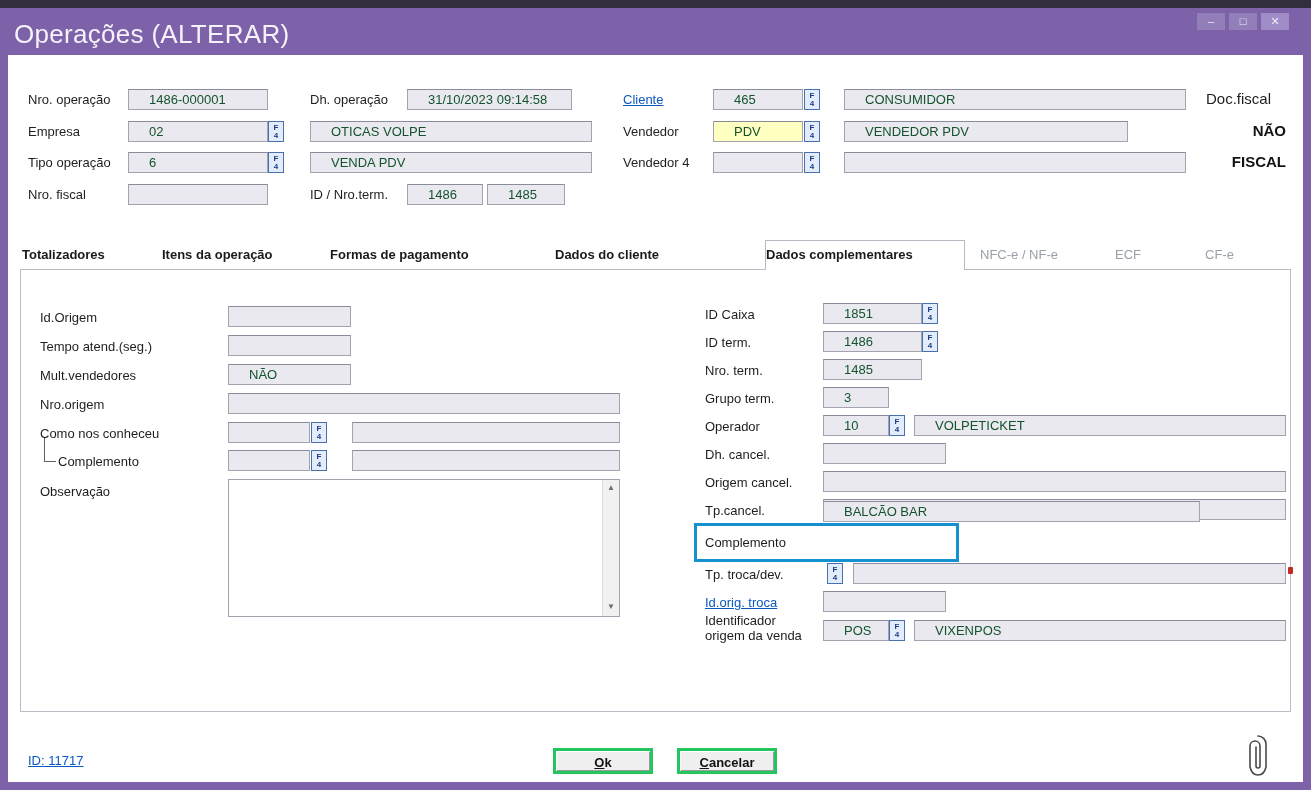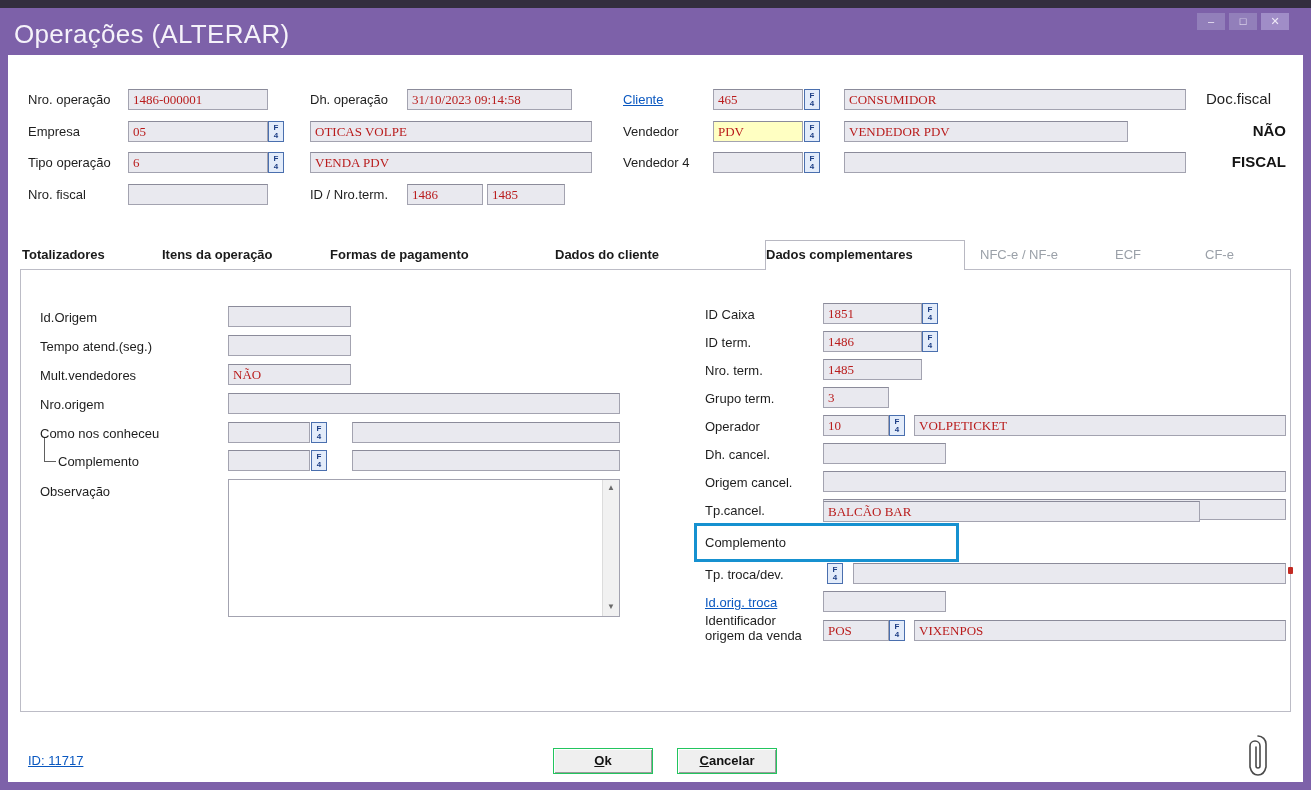"1486-000001" .fld { color: #b91c1c -> #14532d; font-family: Liberation Serif, serif -> Liberation Sans, sans-serif; padding: 0 4px -> 0 20px }
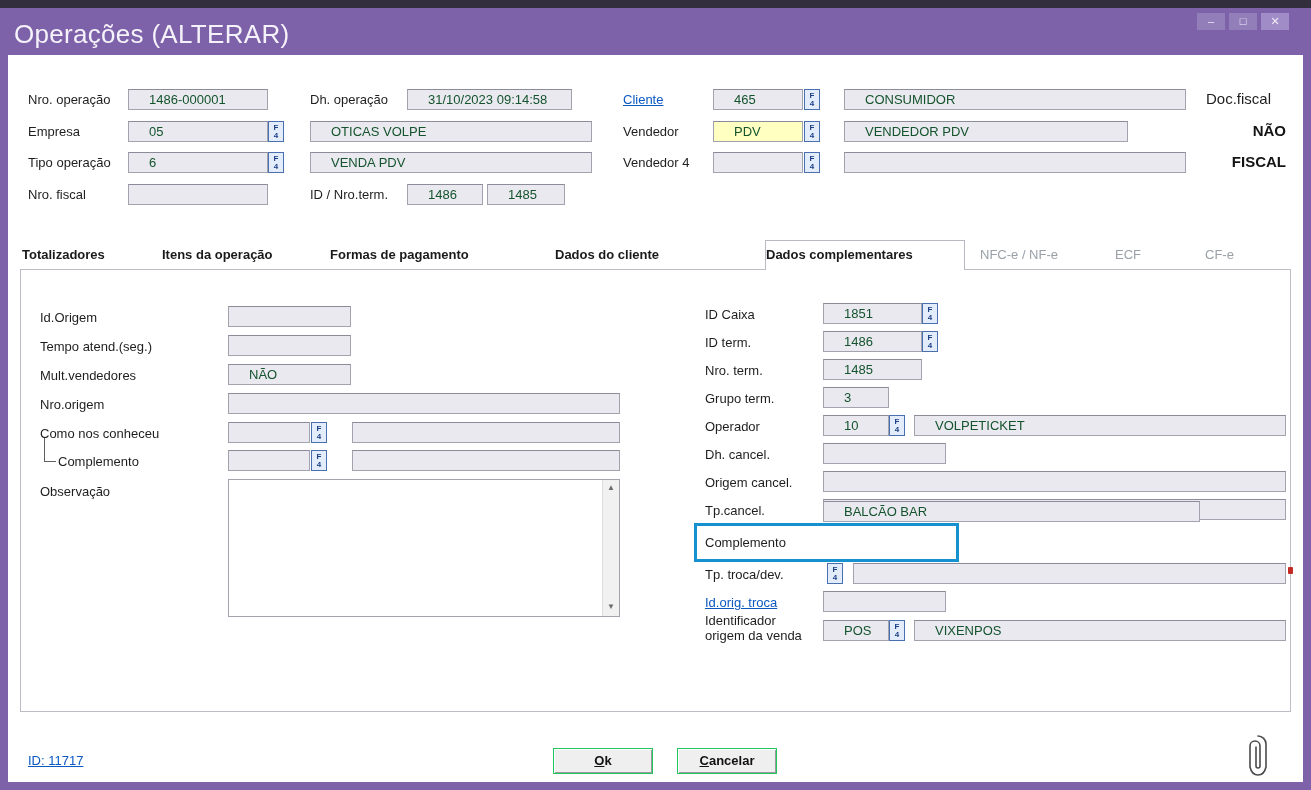"05" div.fld { text: 05 -> 02 }
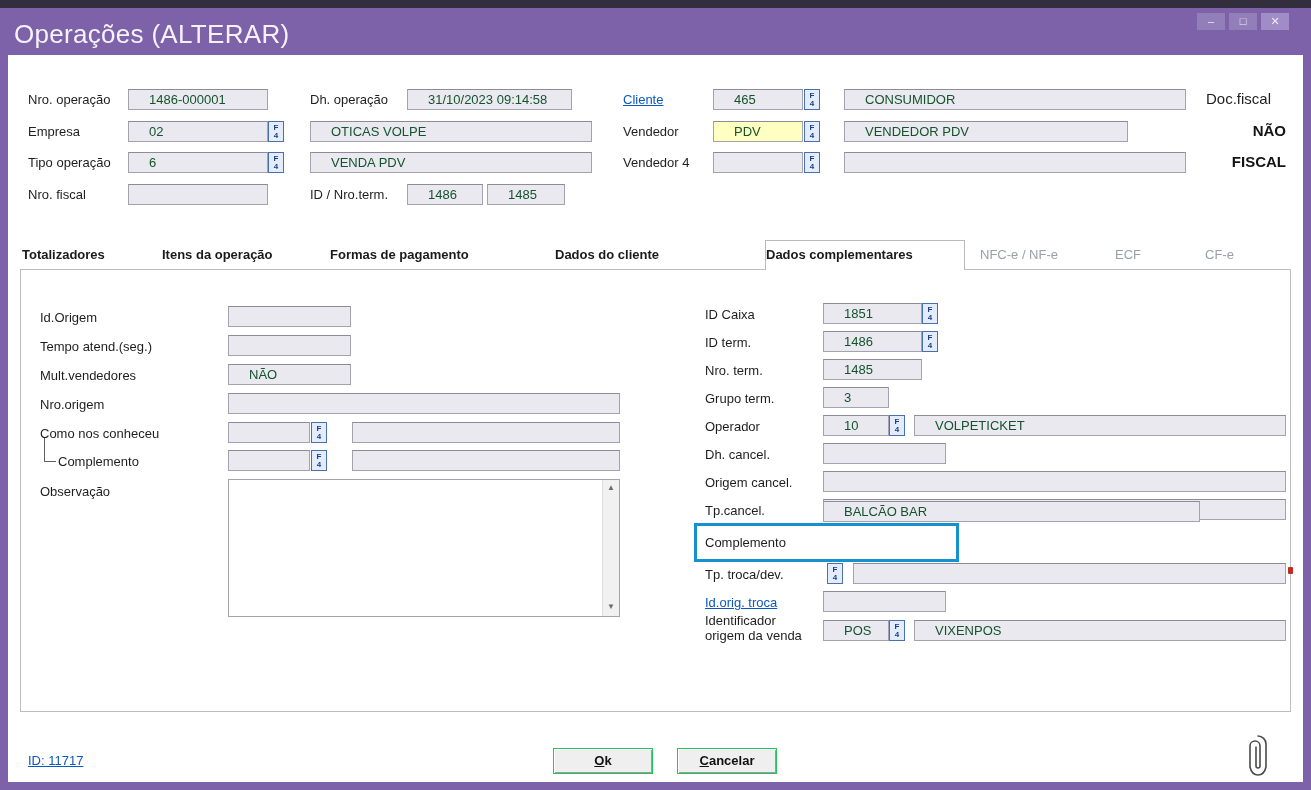"Ok" .btn { border: 1px solid #22c55e -> 3px solid #22c55e }
